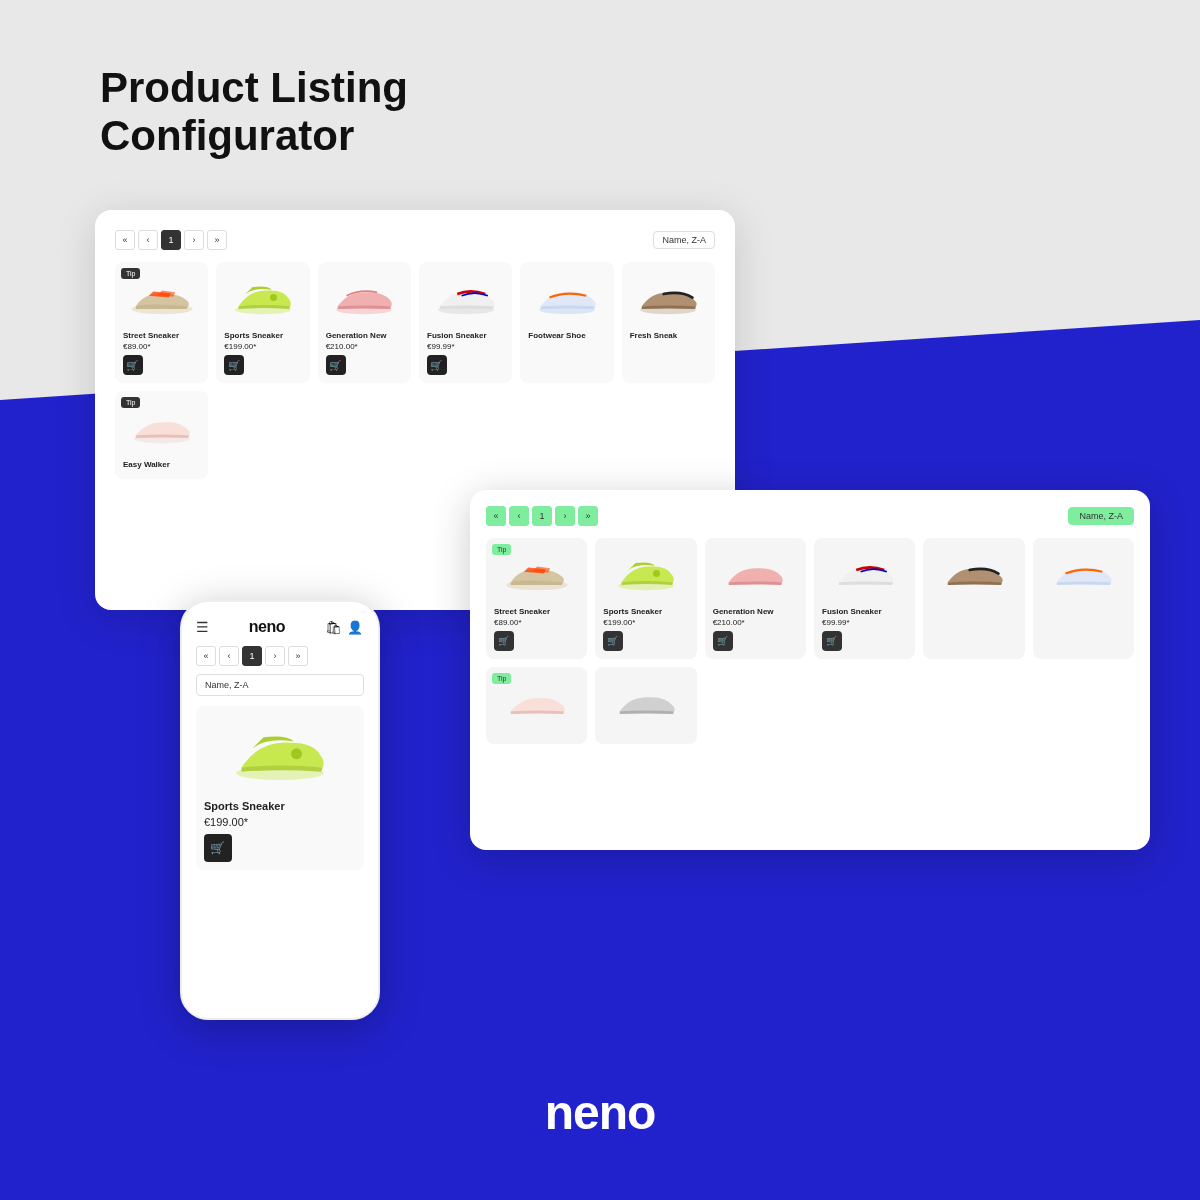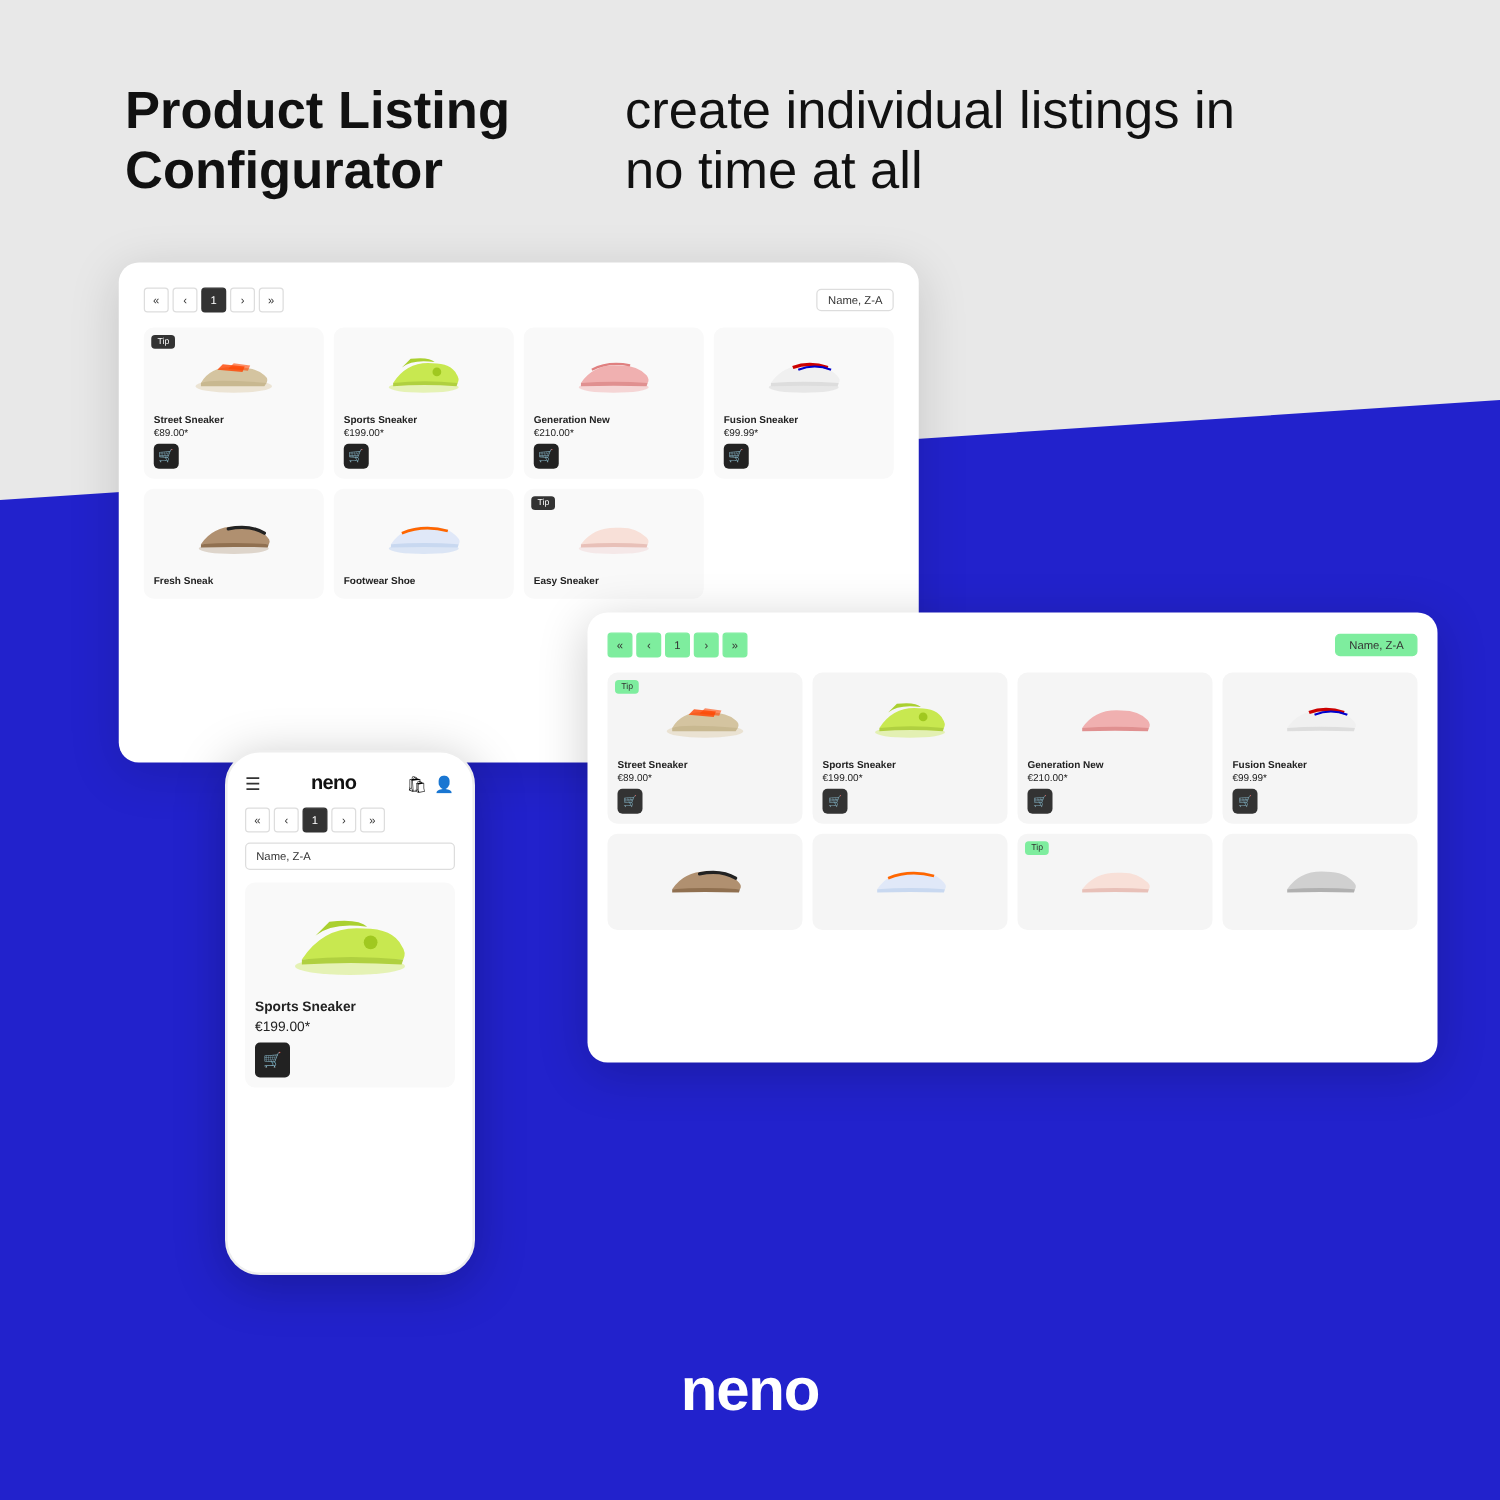"create individual listings in" div.header-subtitle { html: <div>create individual listings in no time at all</div> -> none }
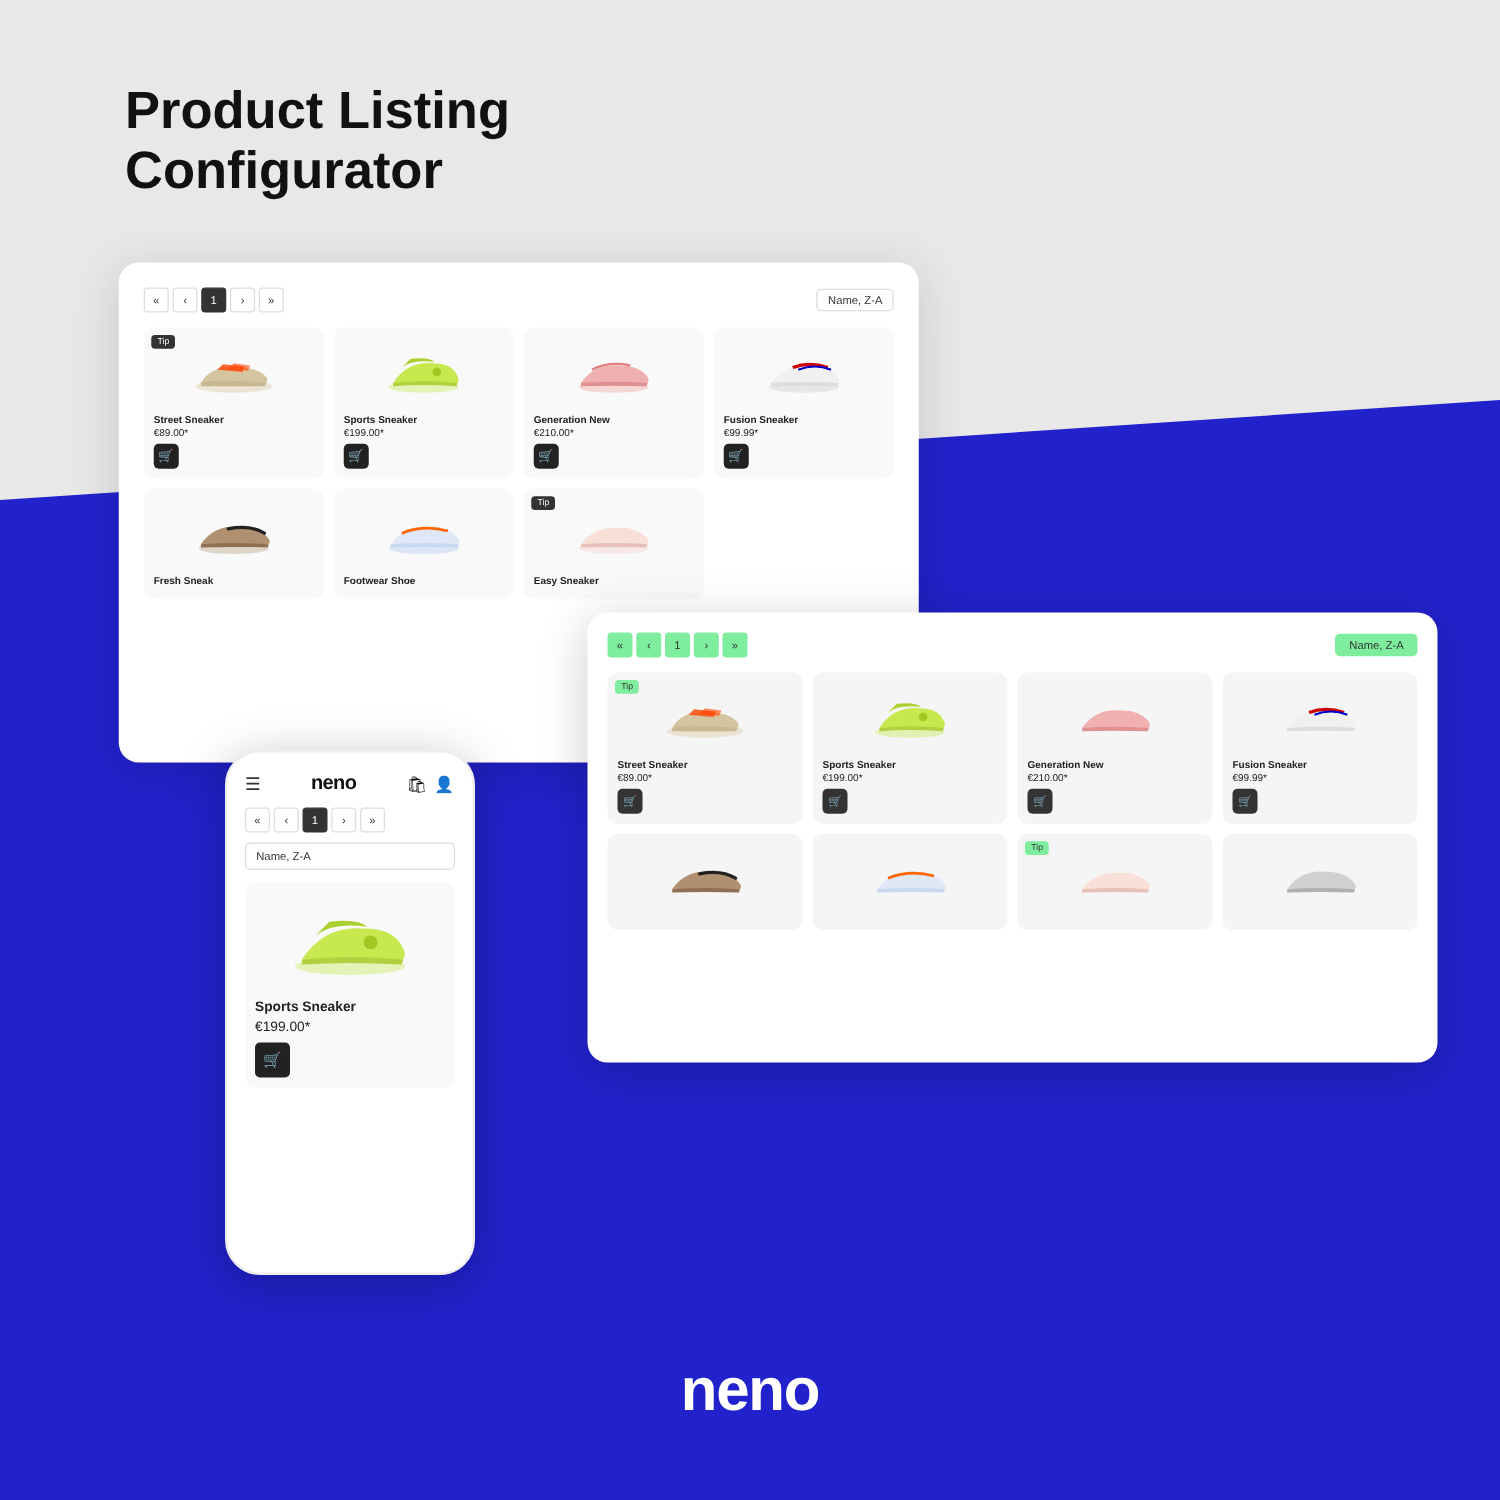"Street Sneaker" .product-grid { grid-template-columns: repeat(4, 1fr) -> repeat(6, 1fr) }
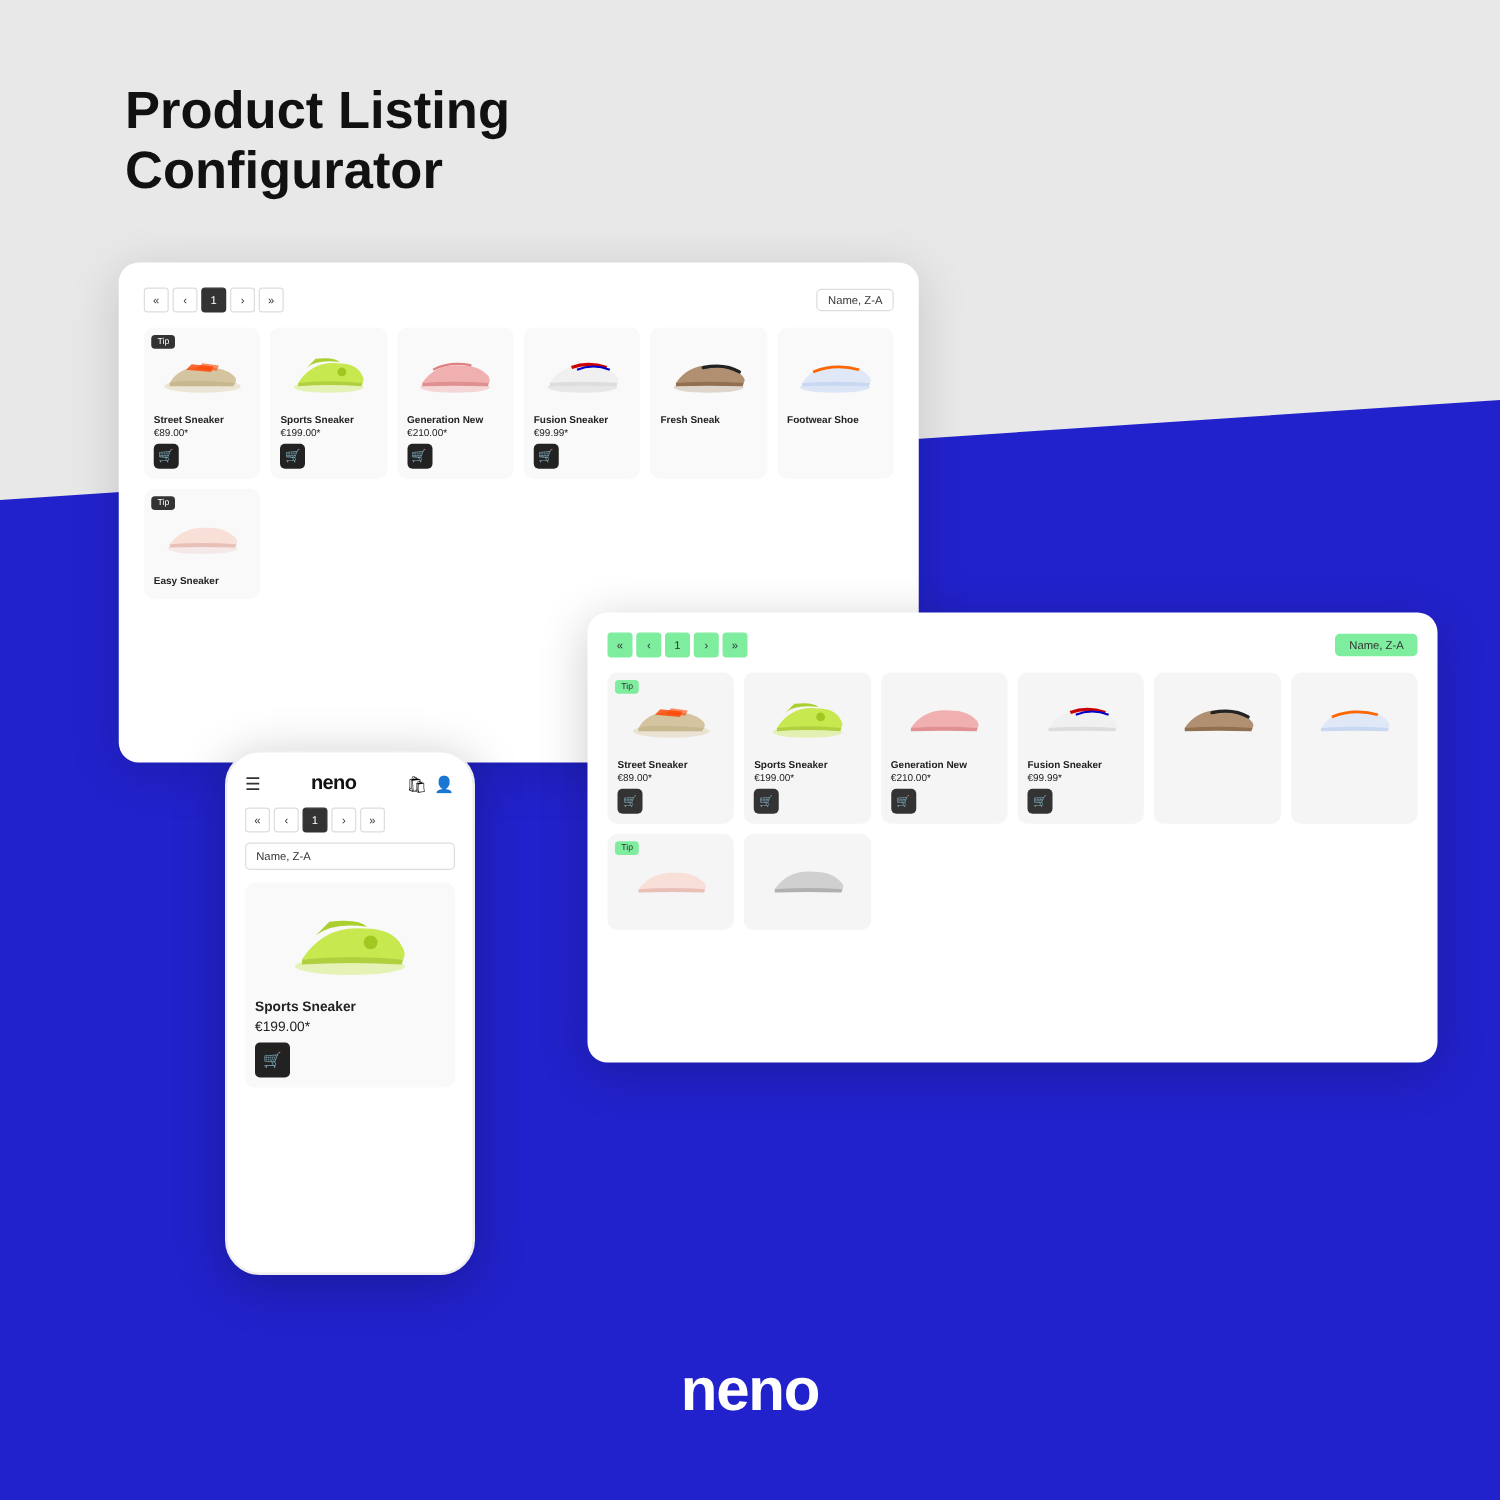"Fresh Sneak" div.product-card { order: before "Footwear Shoe" -> after "Footwear Shoe" }
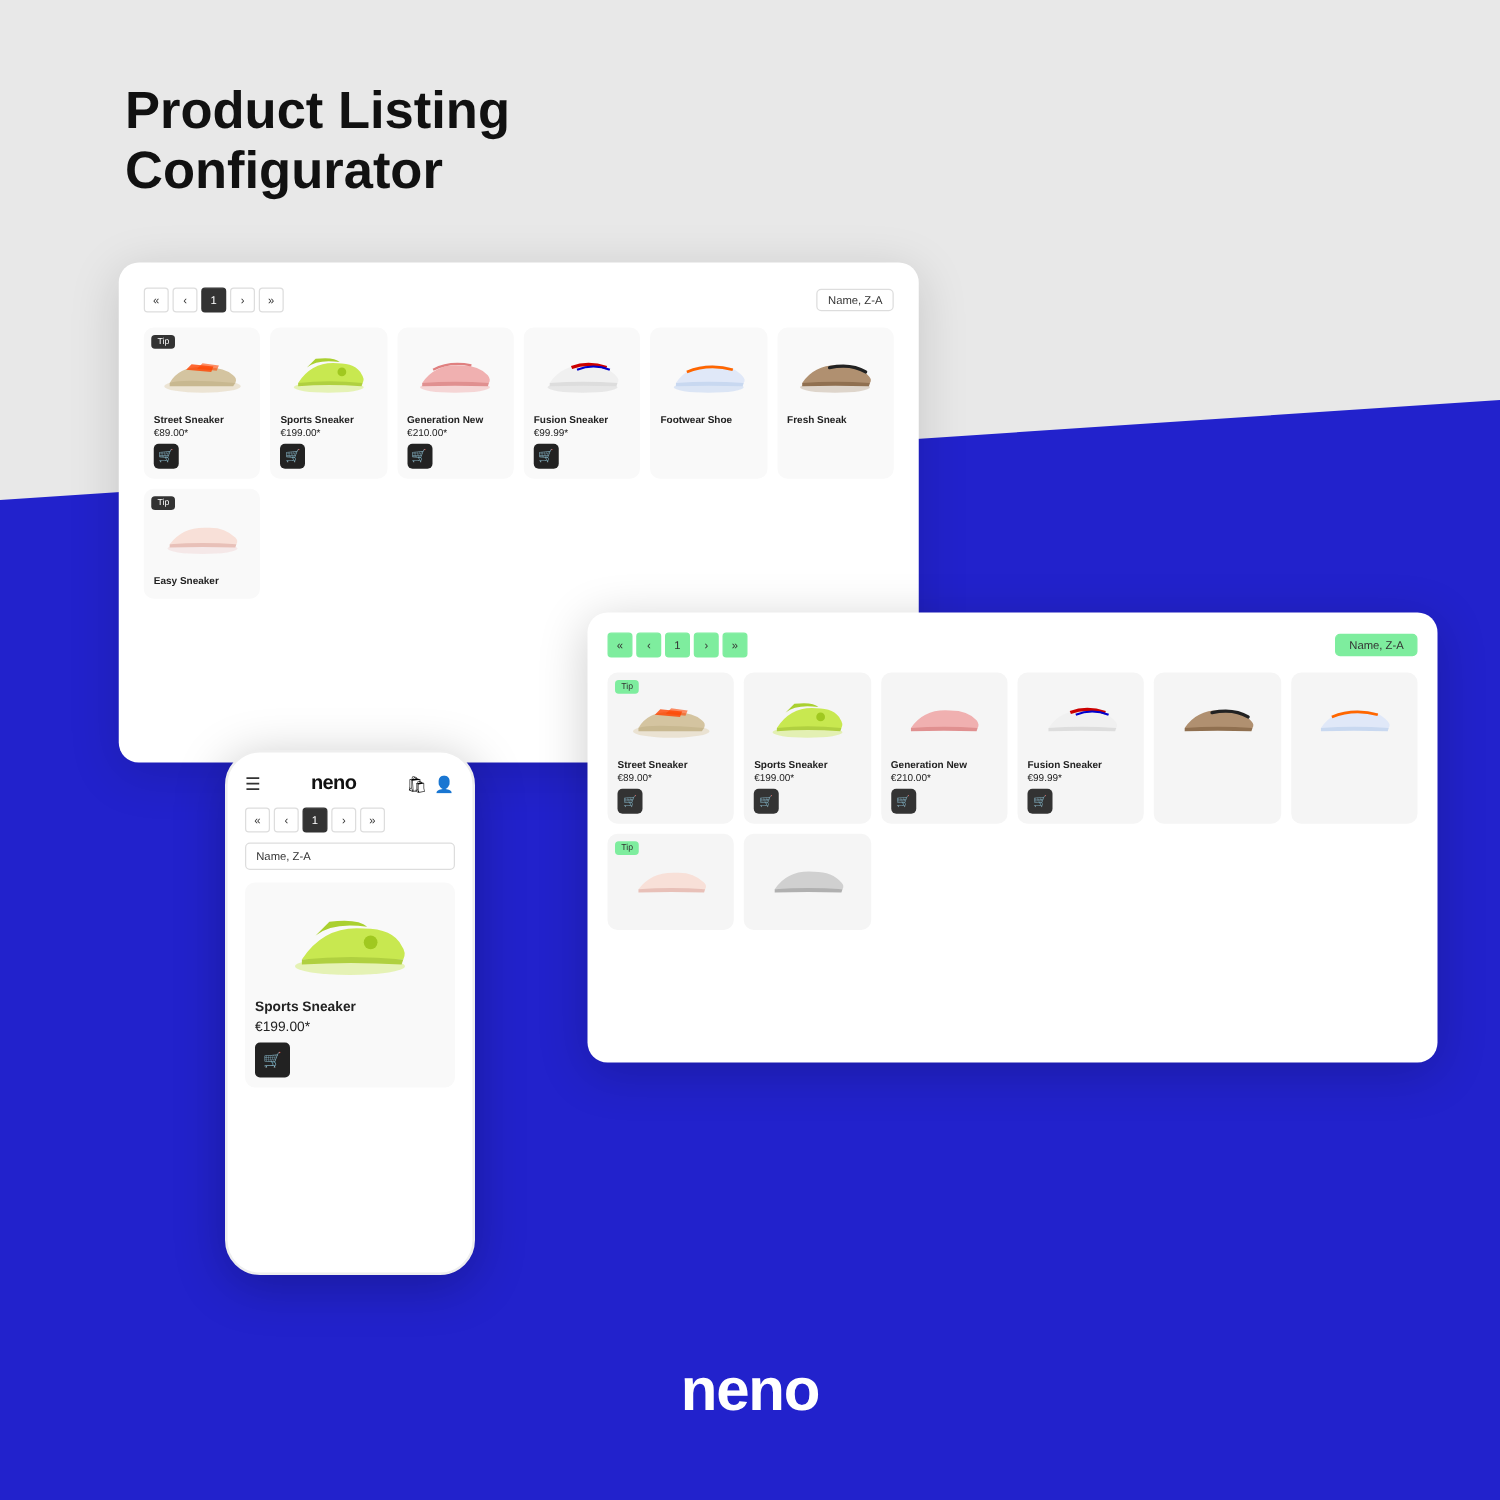"Easy Sneaker" div.product-name { text: Sneaker -> Walker }
